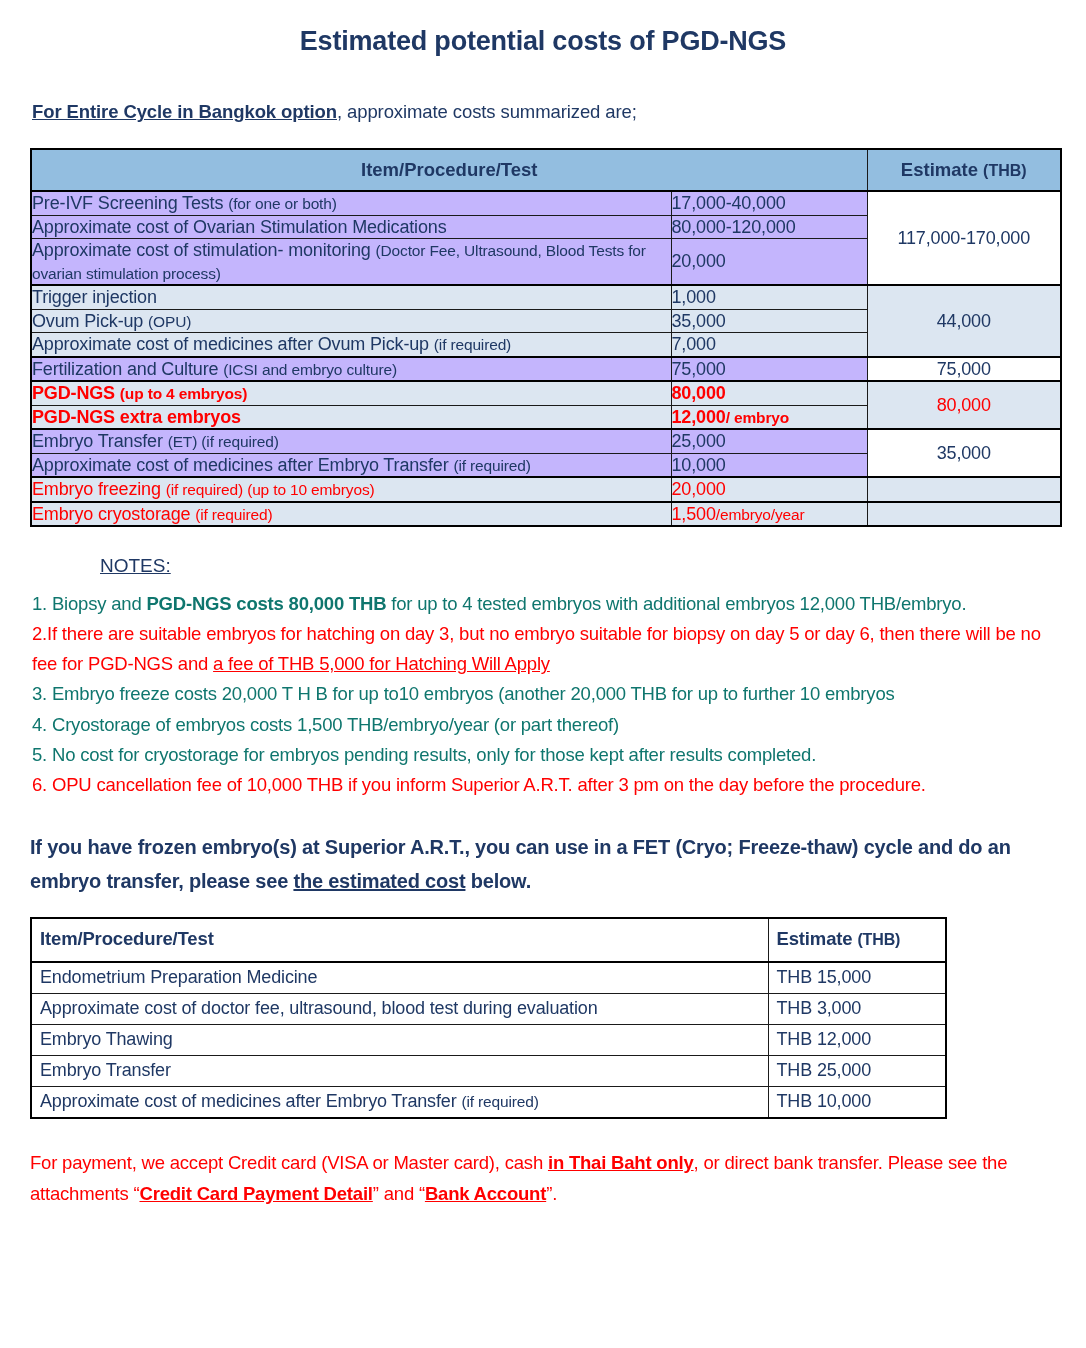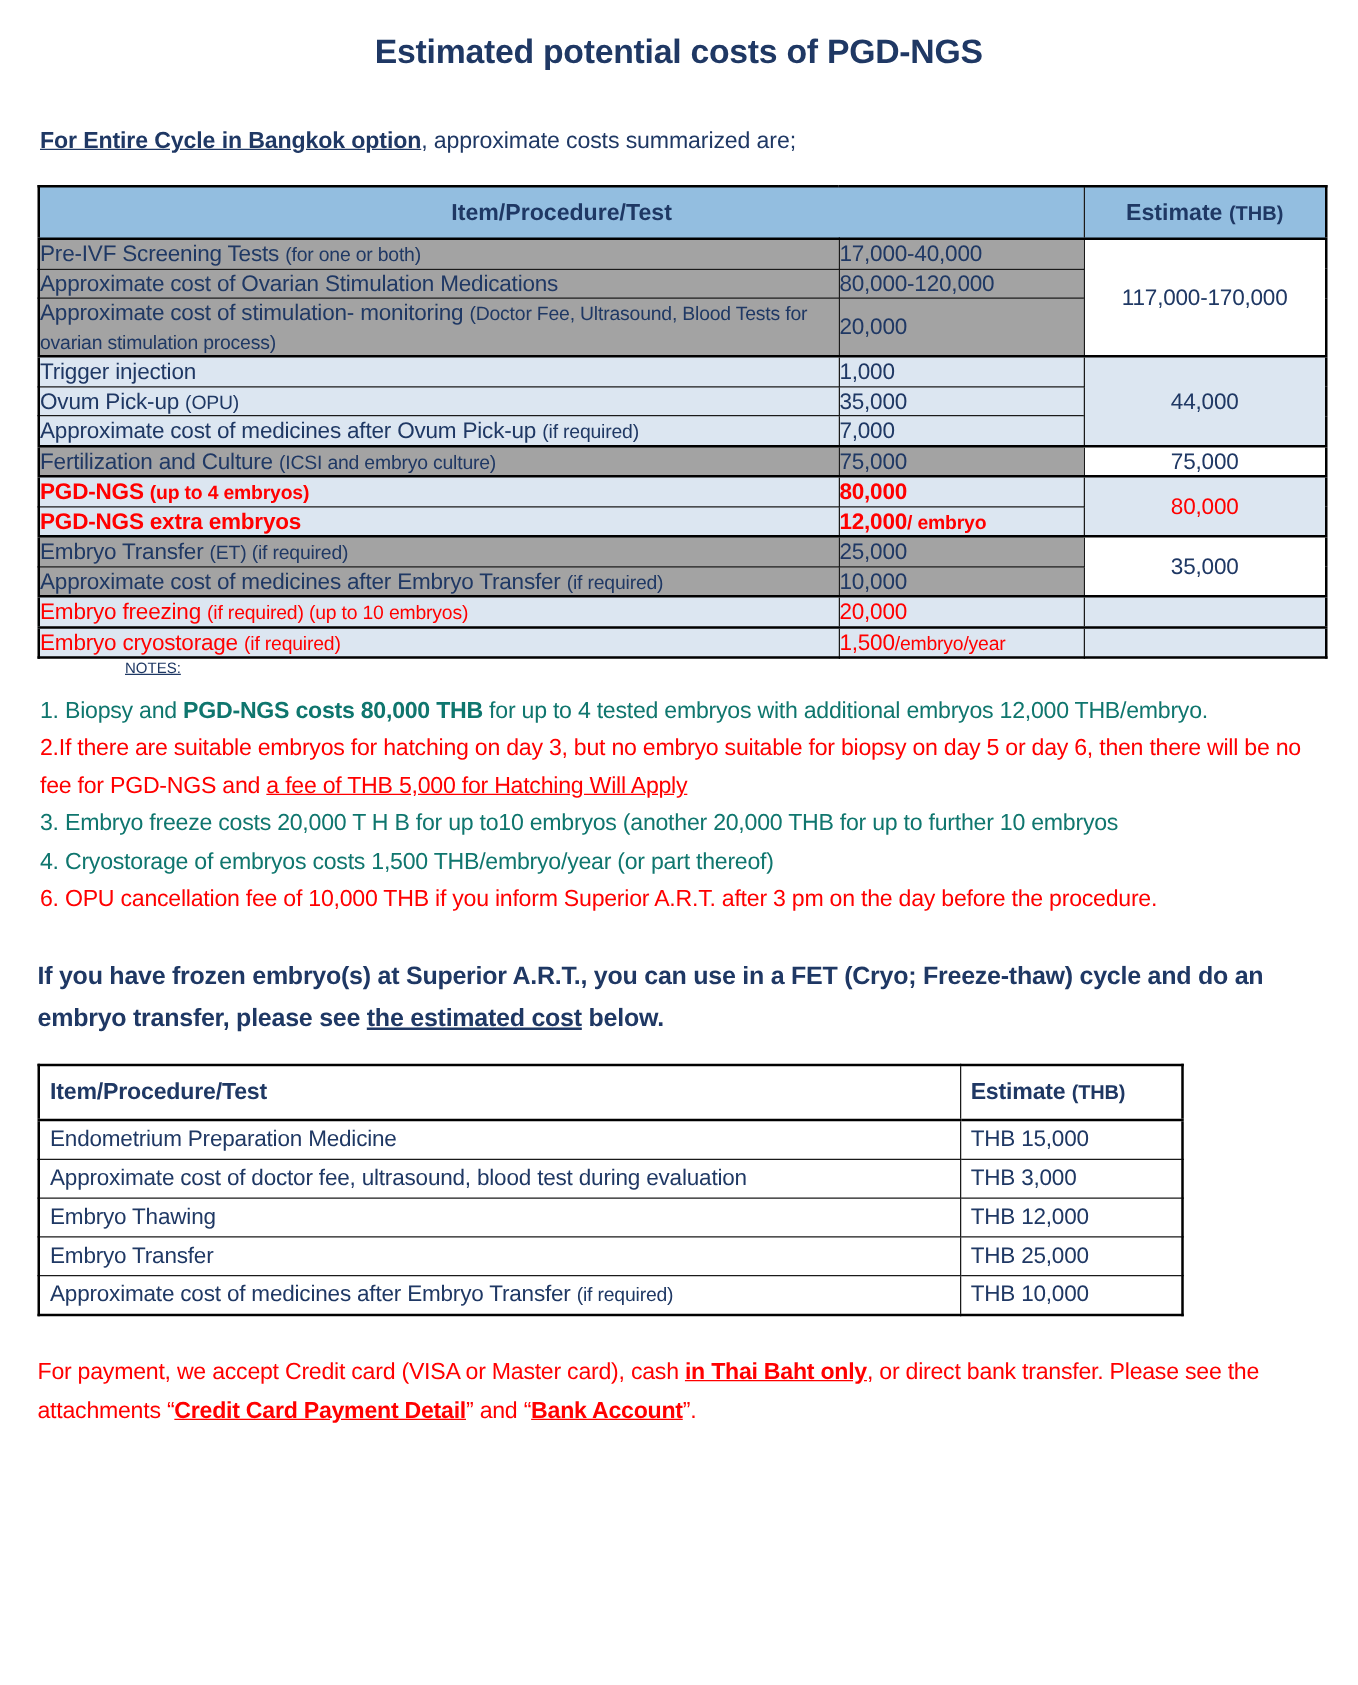"Pre-IVF Screening Tests (for one" tr.bg-white td { background: #a3a3a3 -> #c4b5fd }
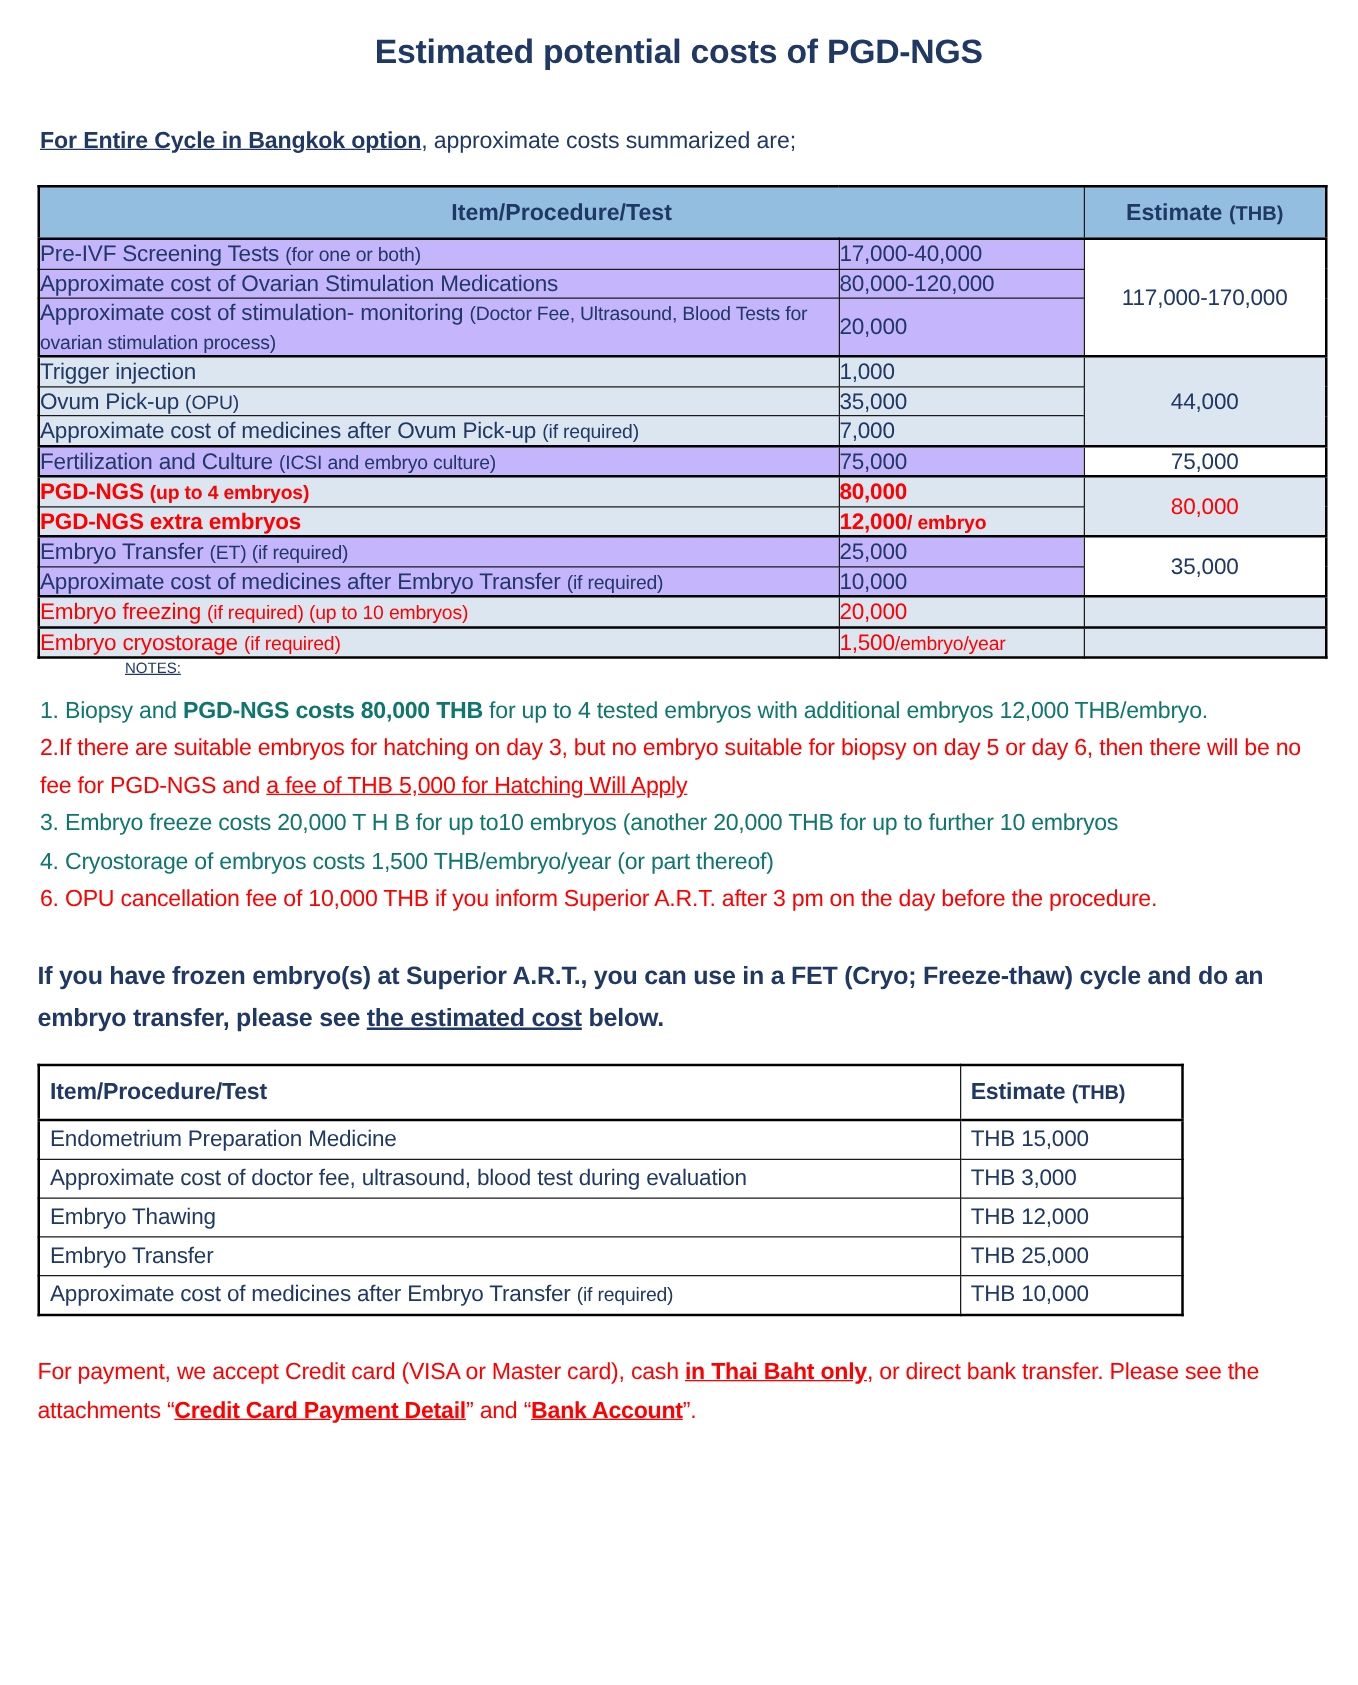"NOTES:" .notes-title { font-size: 12px -> 19px; margin-top: none -> 28px }
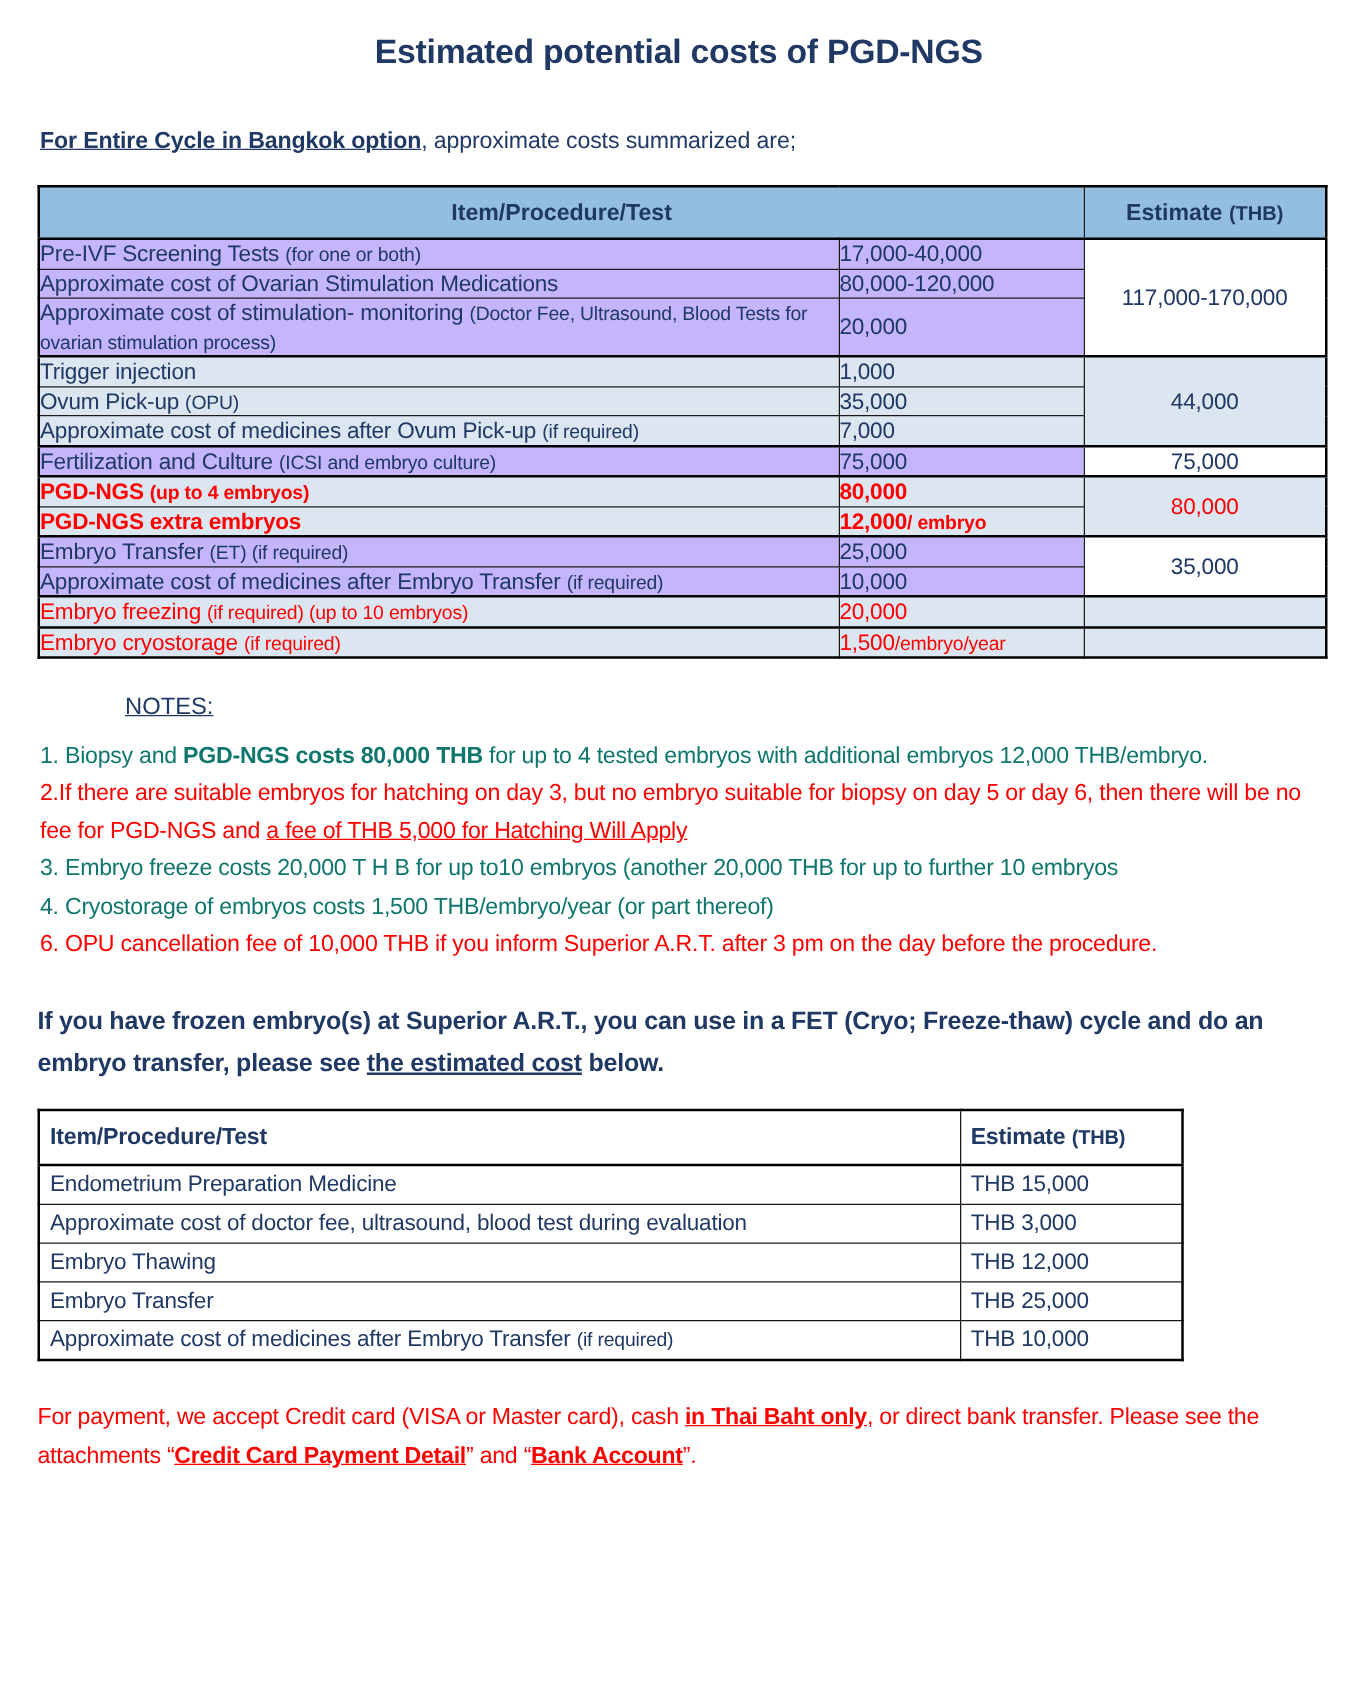"5. No cost for cryostorage" div.note { html: none -> <div><span>5. No cost for cryostorage for embryos pending results, only for those kept after results completed.</span></div> }
